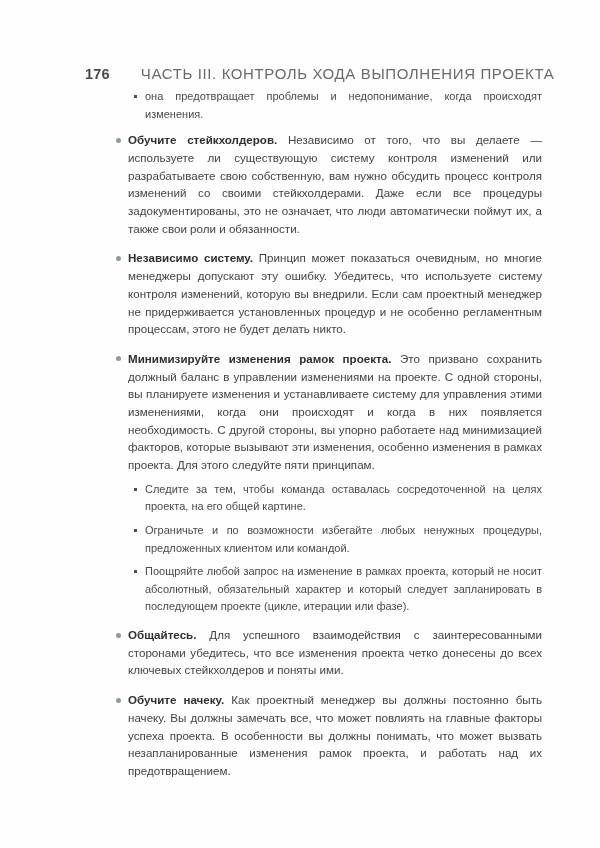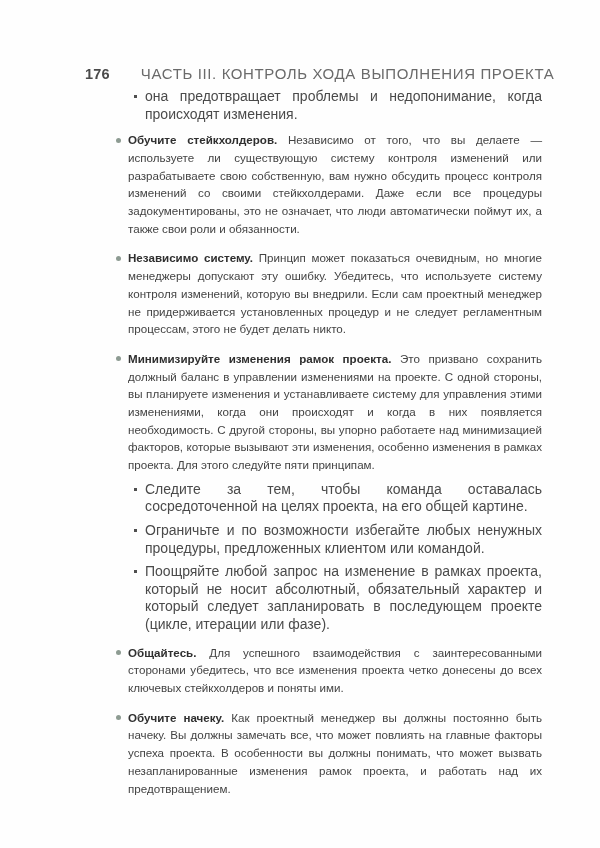"она предотвращает проблемы и" li.item2 { font-size: 14px -> 11px }
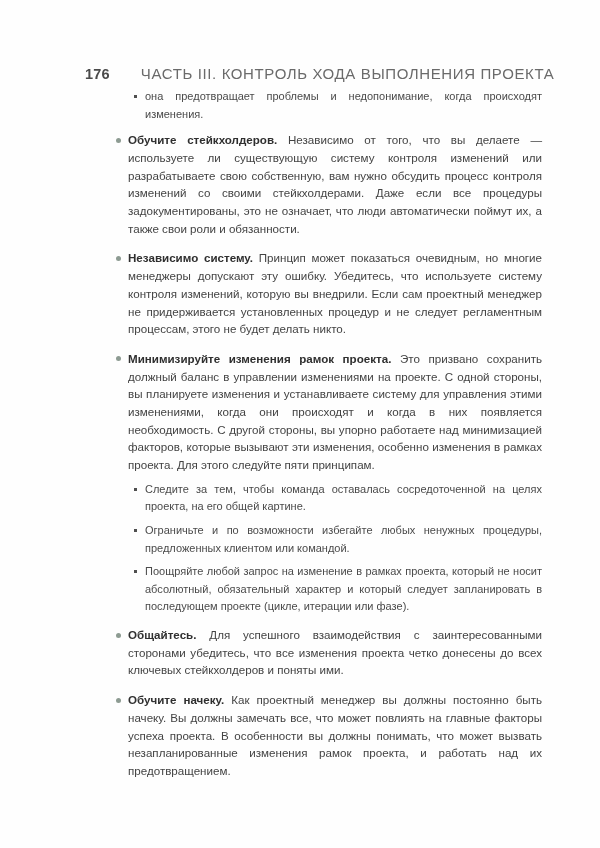"Принцип может показаться очевидным, но" span.para-body { text: следует -> особенно }
